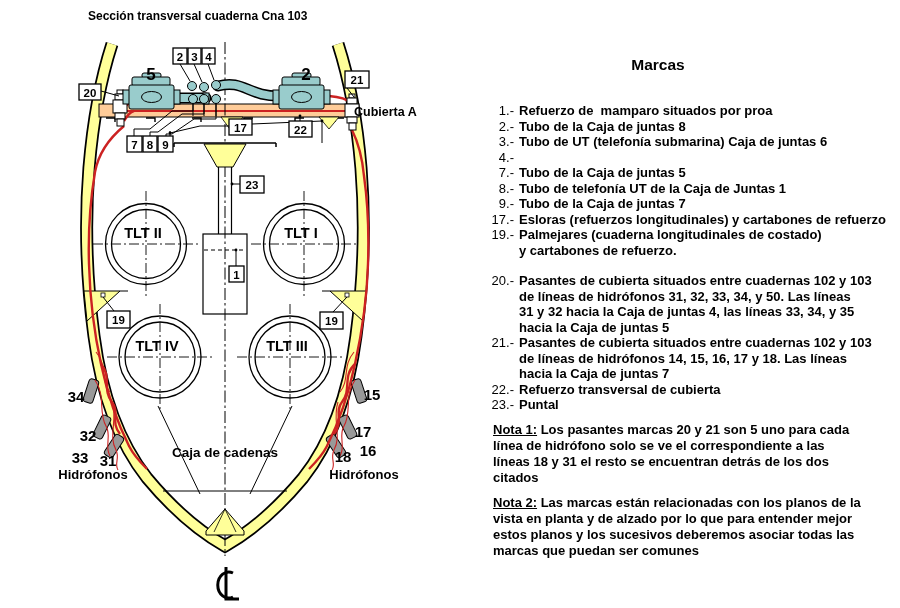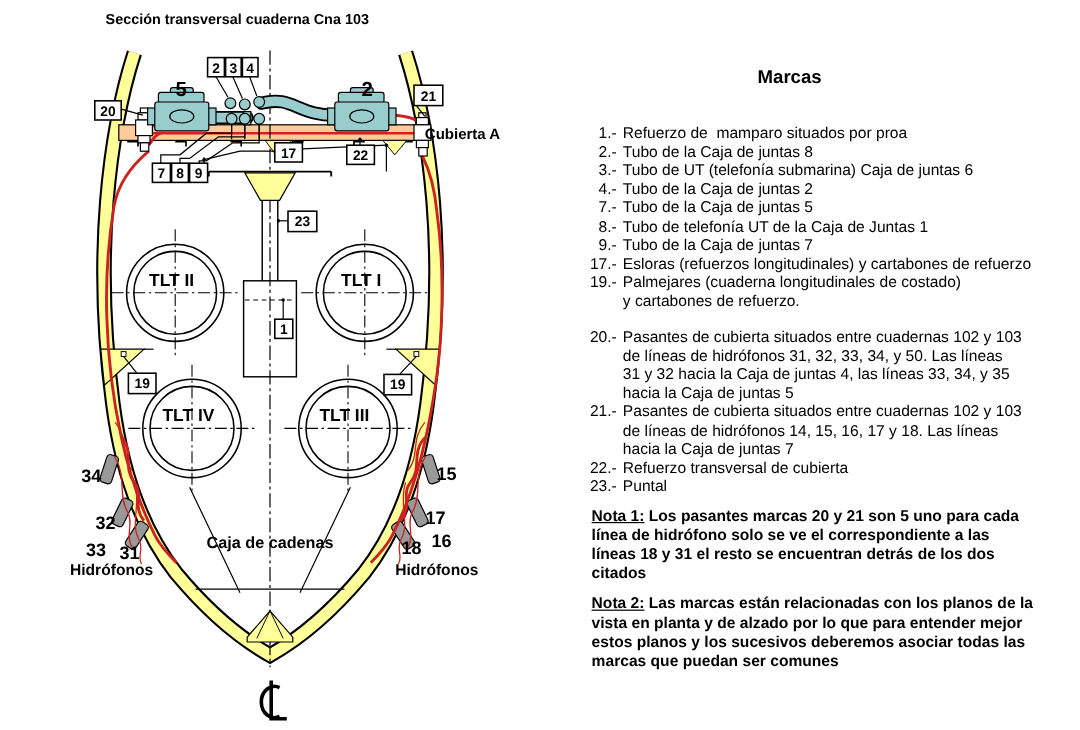"Refuerzo de mamparo situados por" .lg-text { font-weight: none -> bold }
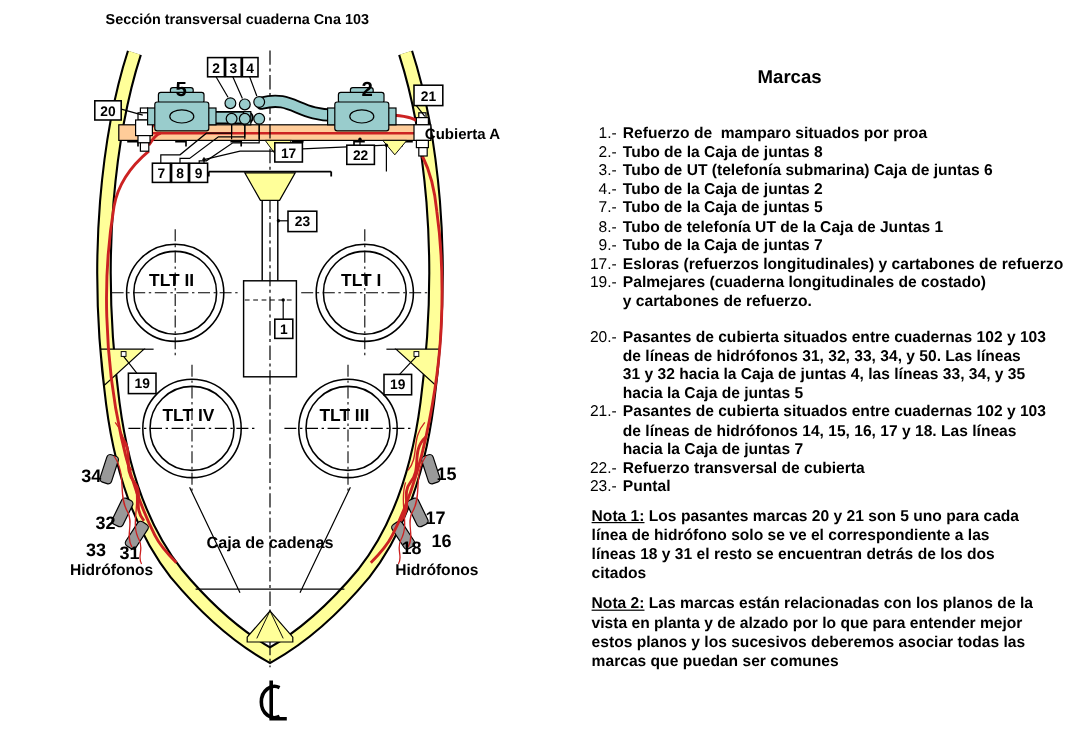"Tubo de la Caja de juntas 2" span.lg-text { html: <span>Tubo de la Caja de juntas 2</span> -> none }
